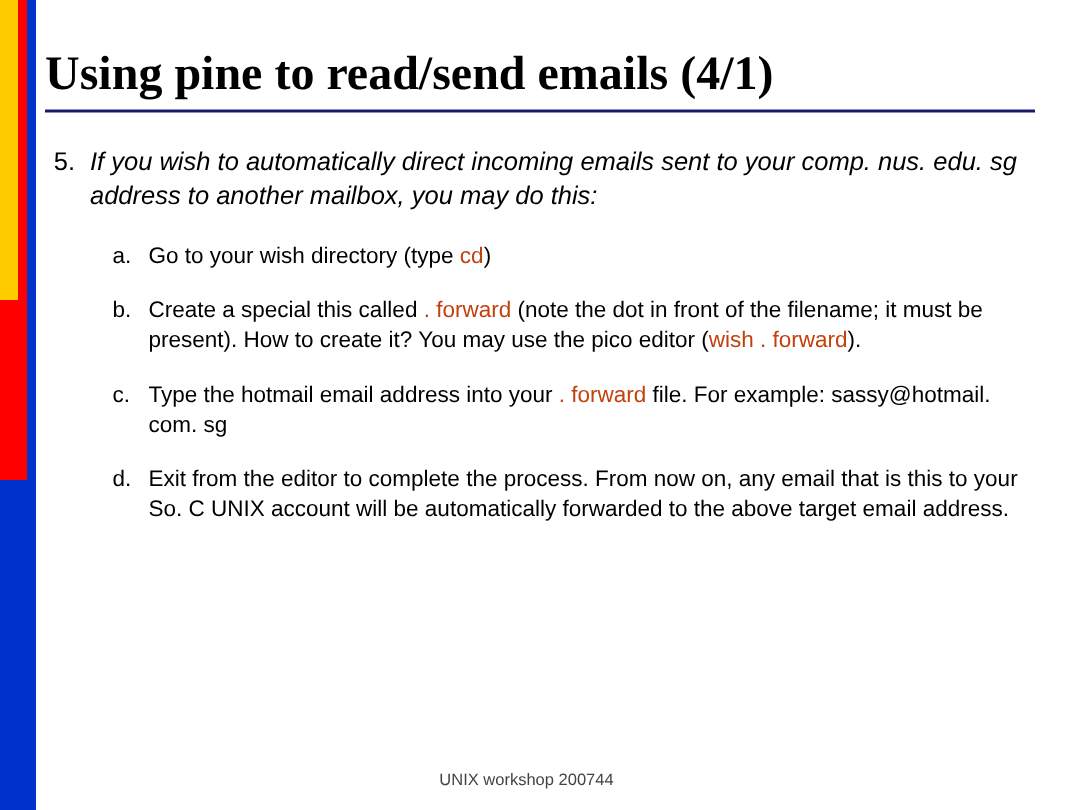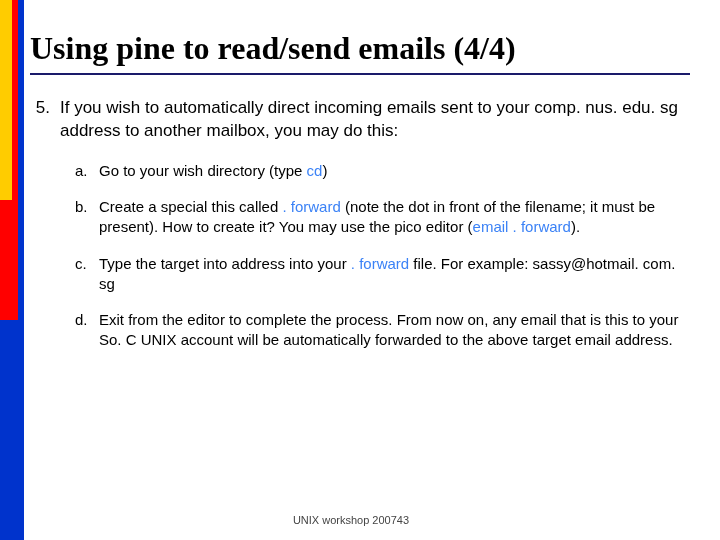"Using pine to read/send emails" div.title { text: 4/4 -> 4/1 }
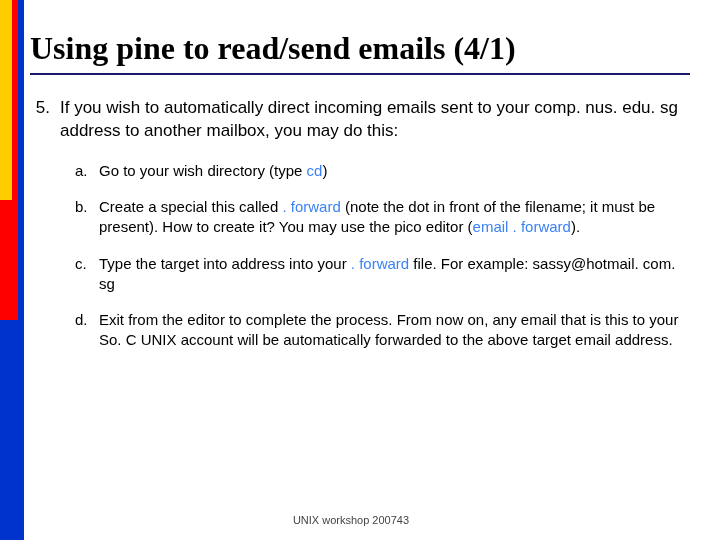"If you wish to automatically" .main-item .txt { font-style: none -> italic }
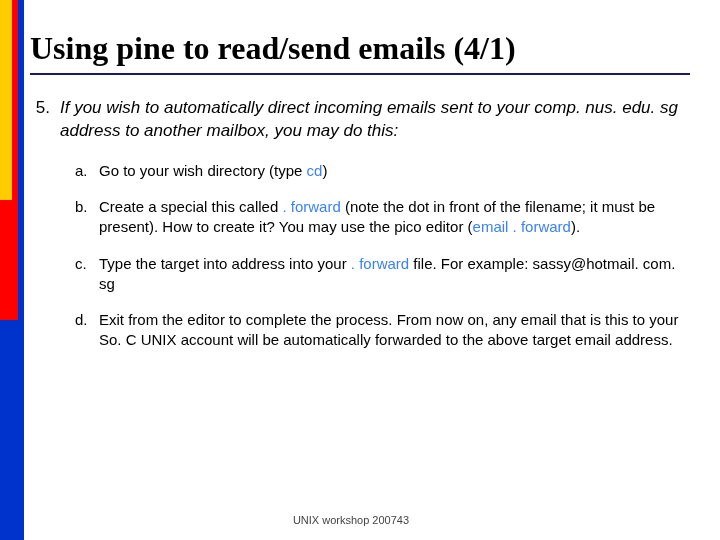"cd" .cmd { color: #3b82f6 -> #c2410c }
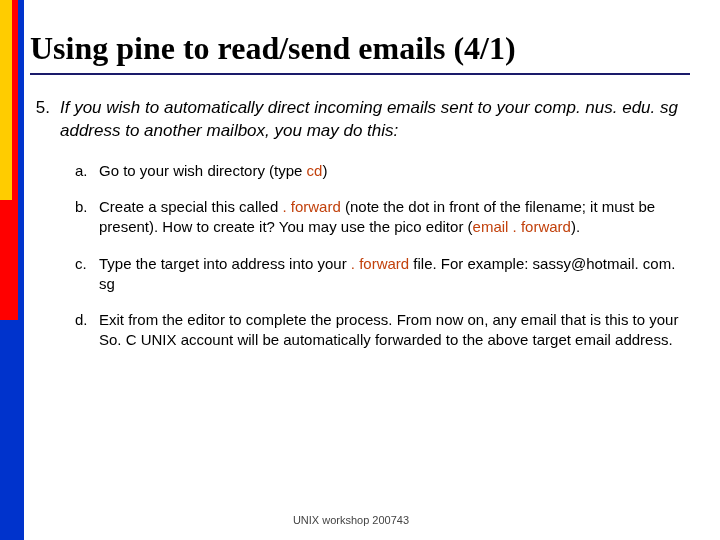"email . forward" span.cmd { text: email -> wish }
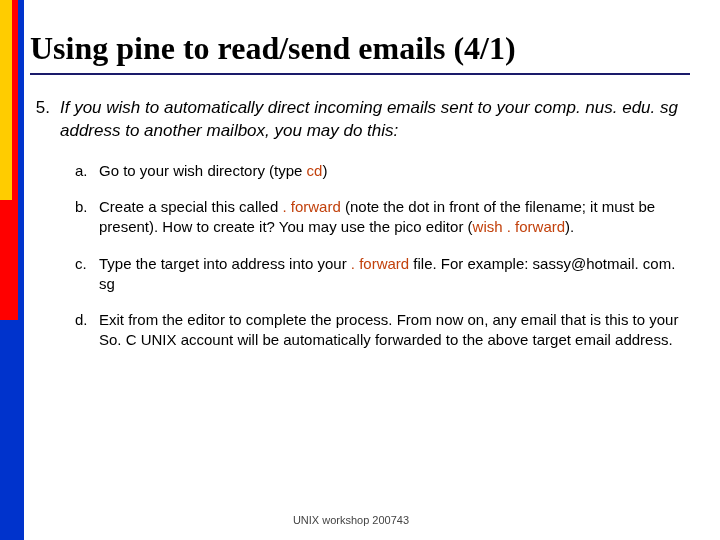"Type the target into address" span { text: target into -> hotmail email }
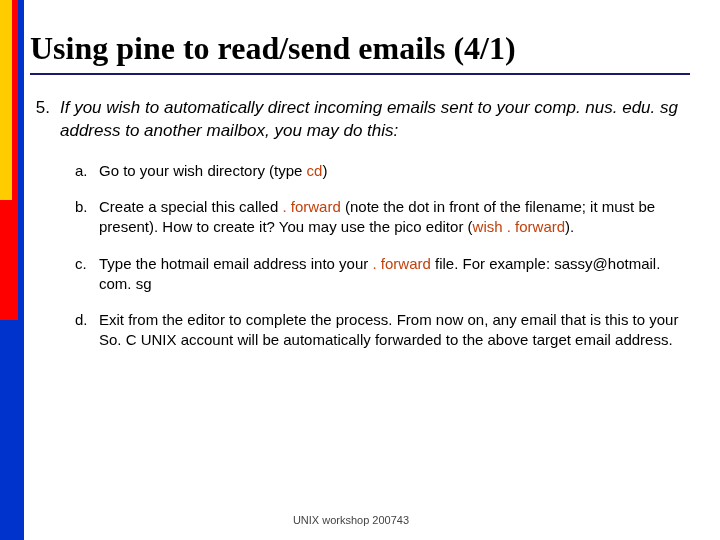"43" span { text: 43 -> 44 }
